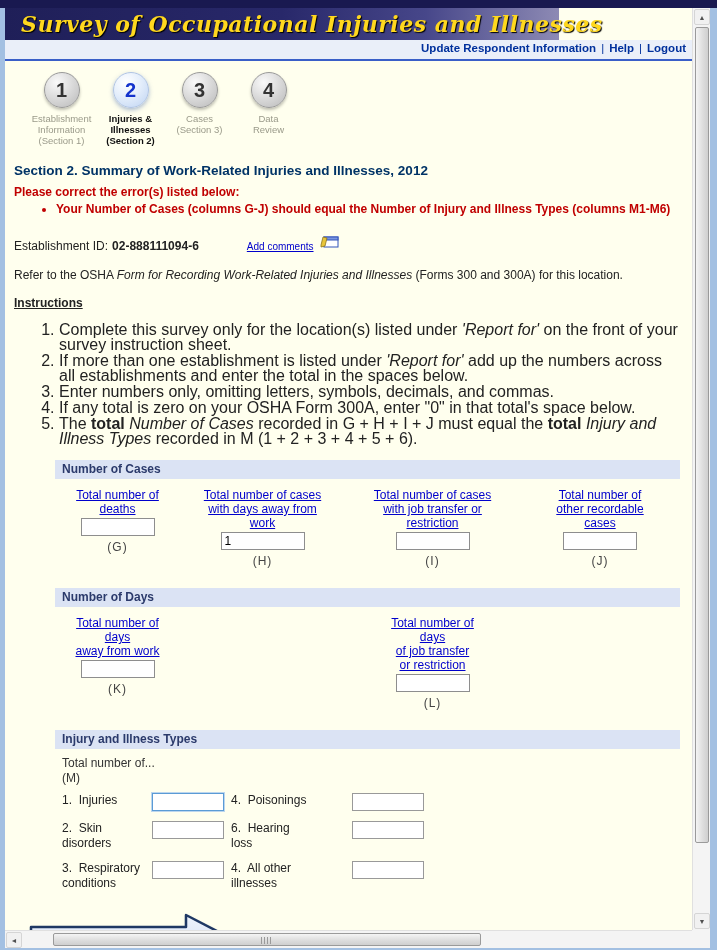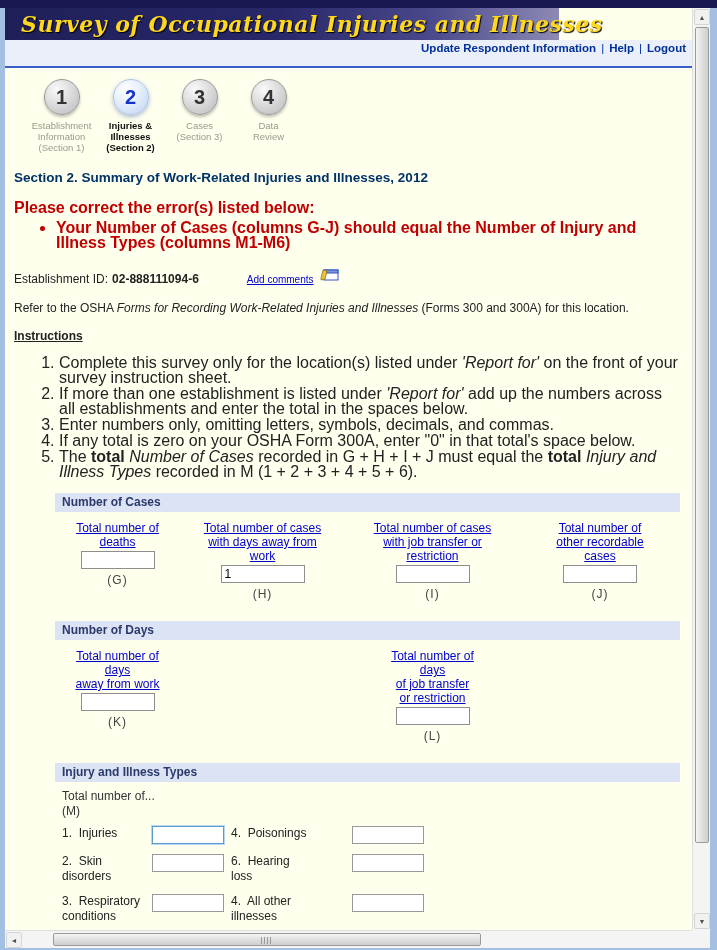"Update Respondent Information | Help" .navbar { height: 28px -> 21px }
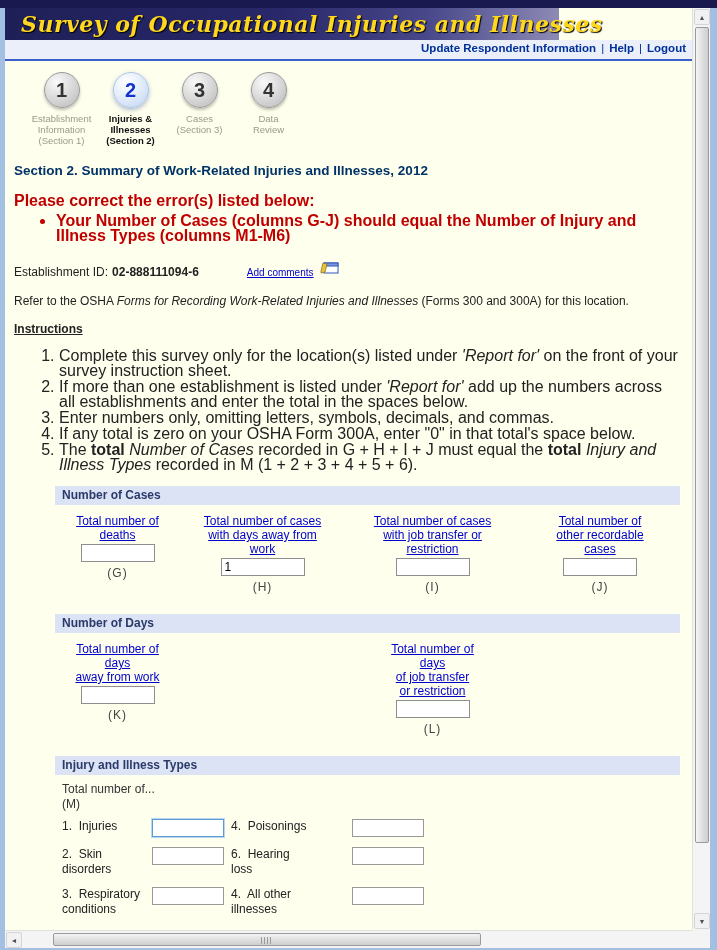"Please correct the error(s) listed" .error-block { font-size: 16px -> 12px; margin-top: 14px -> 7px }
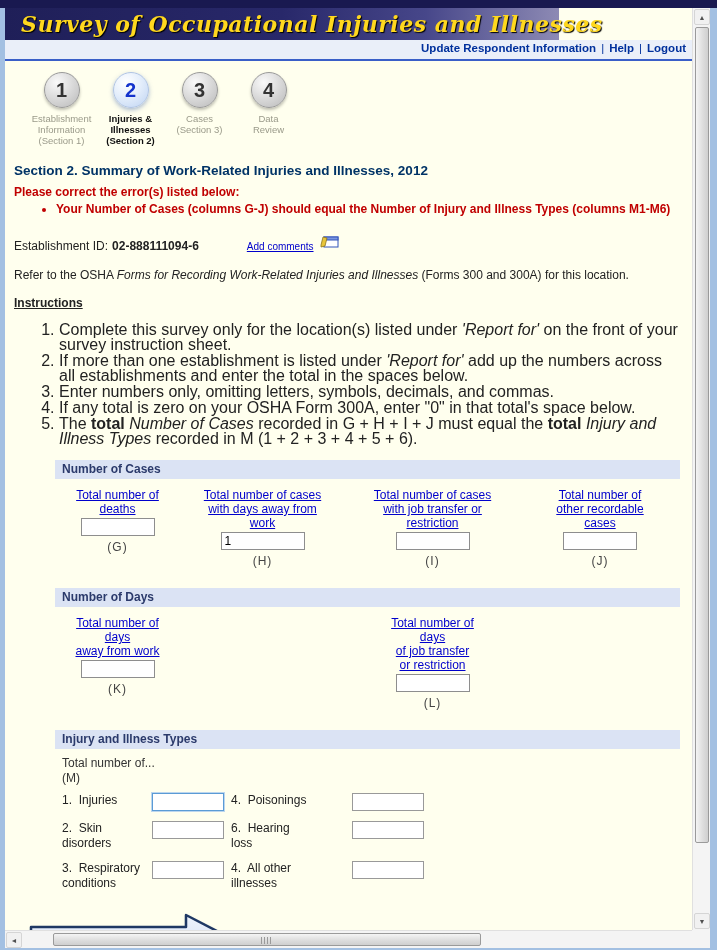"Forms for Recording Work-Related" span.it { text: Forms -> Form }
